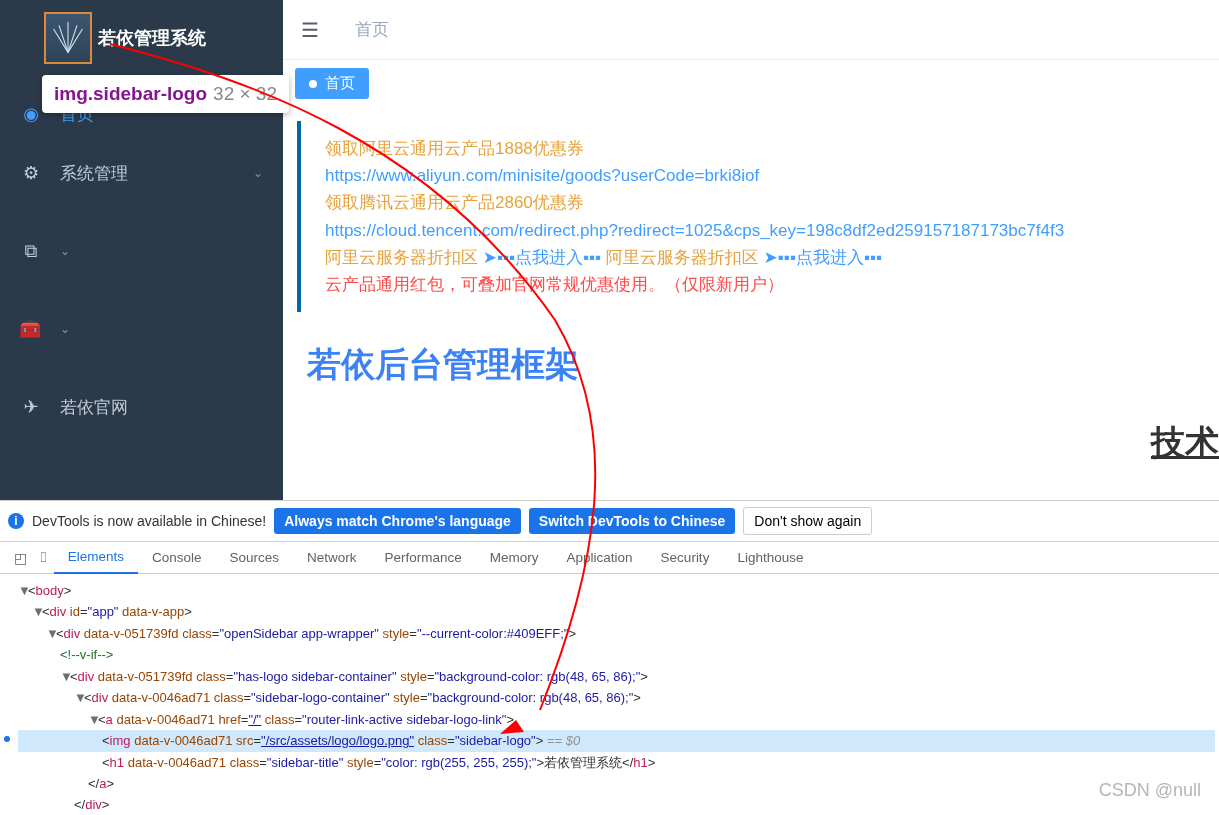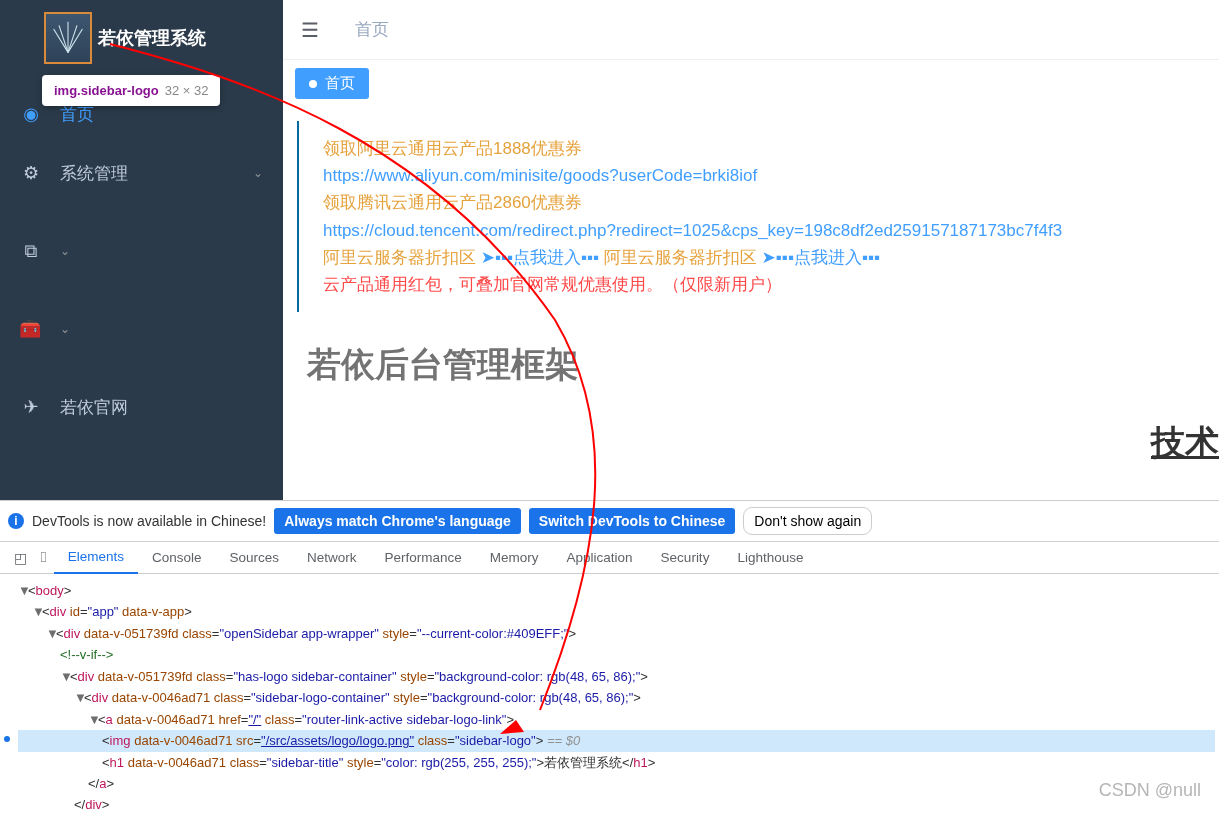"img.sidebar-logo 32 × 32" .inspect-tip { font-size: 13px -> 19px }
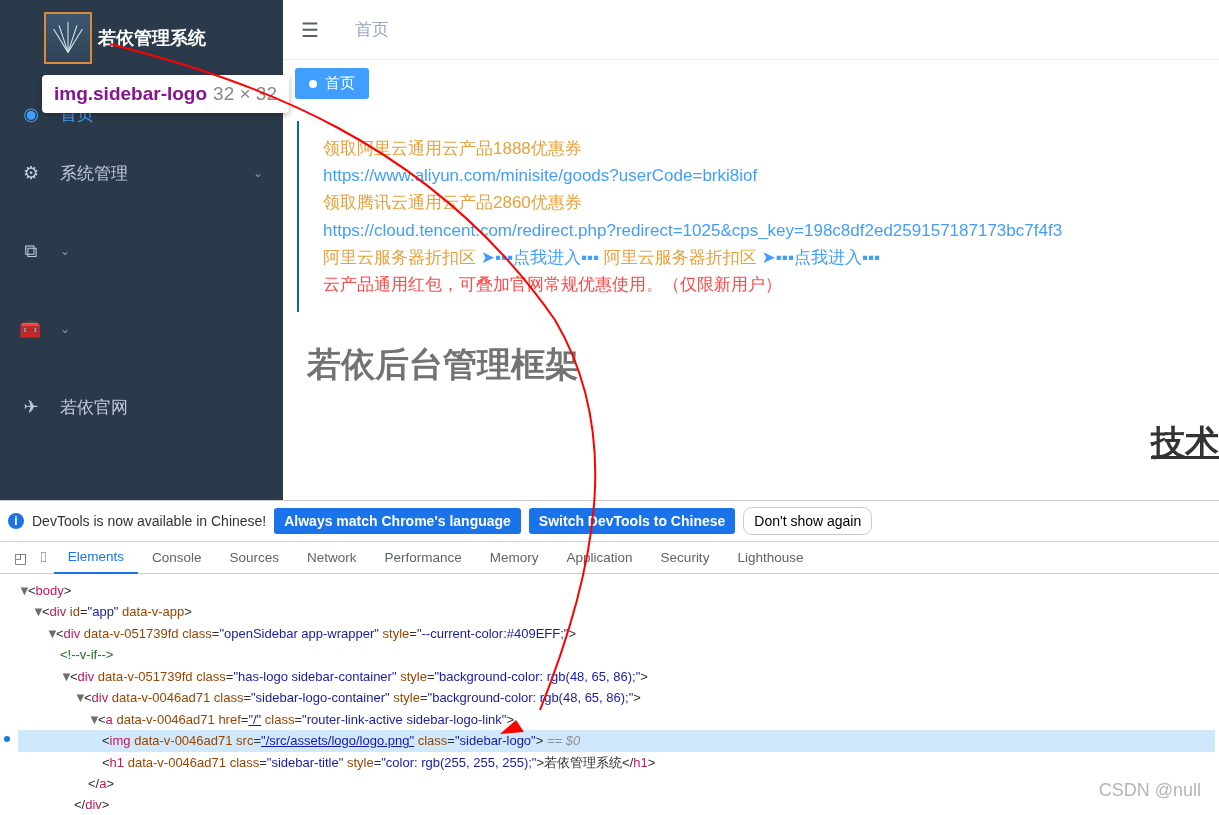"领取阿里云通用云产品1888优惠券" .content-card { border-left: 2px solid #0369a1 -> 4px solid #0369a1 }
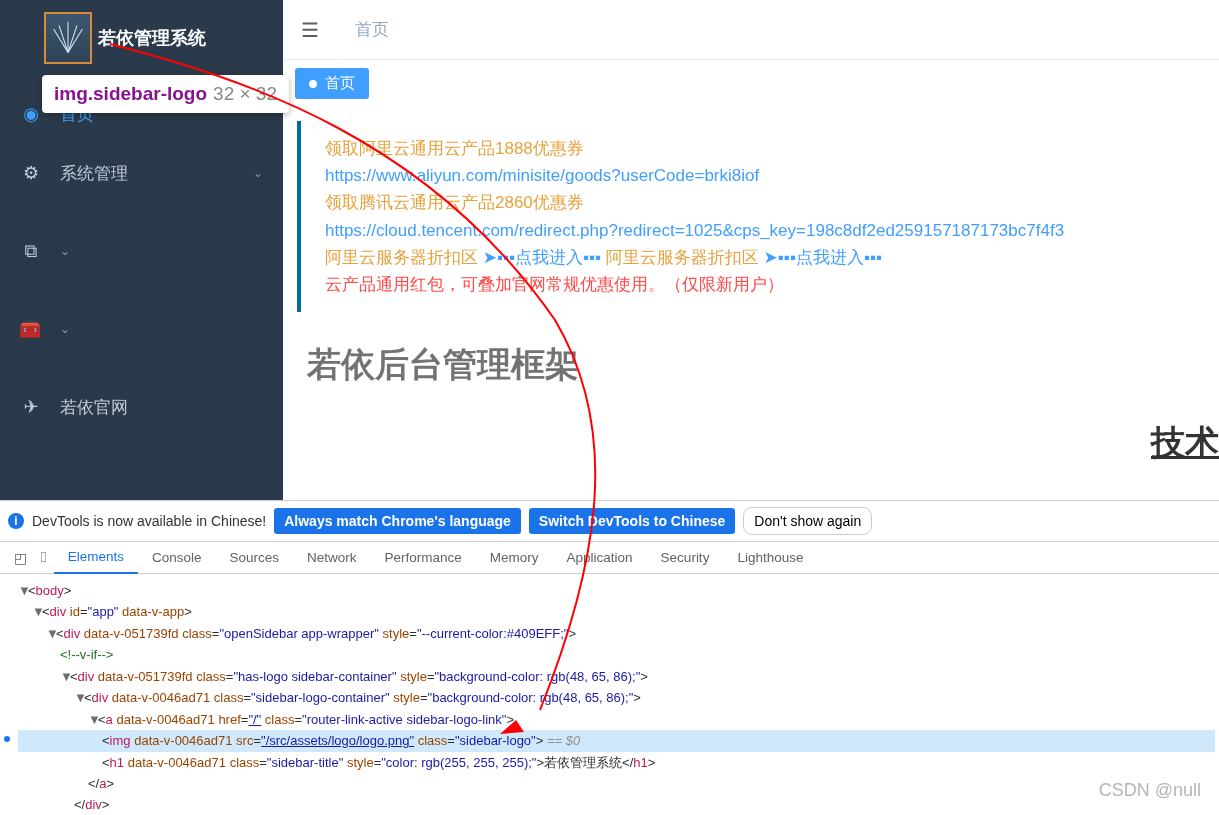"若依后台管理框架" .big-title { color: #737373 -> #3b82f6 }
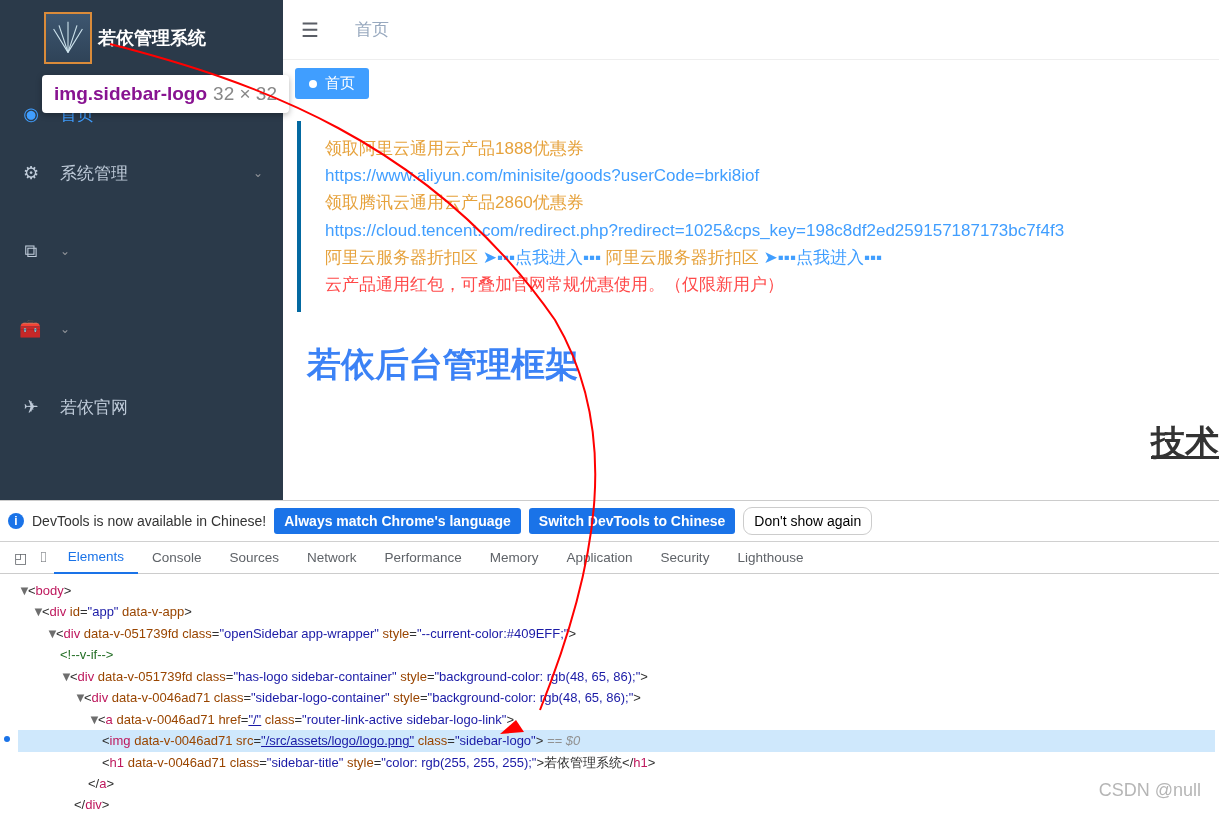"Don't show again" .btn-plain { border-radius: 9px -> 3px }
